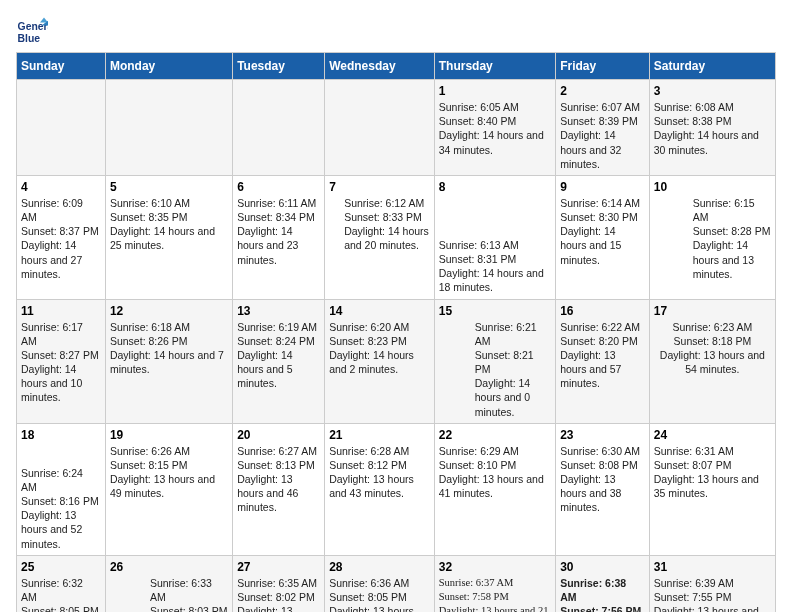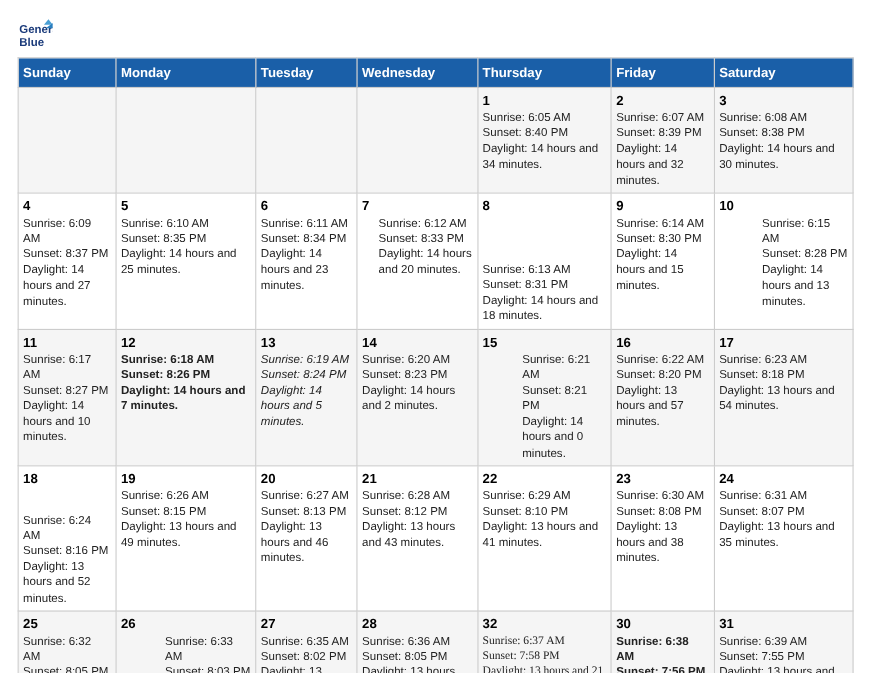"Sunrise: 6:18 AM" div.cell-content { font-weight: bold -> none }
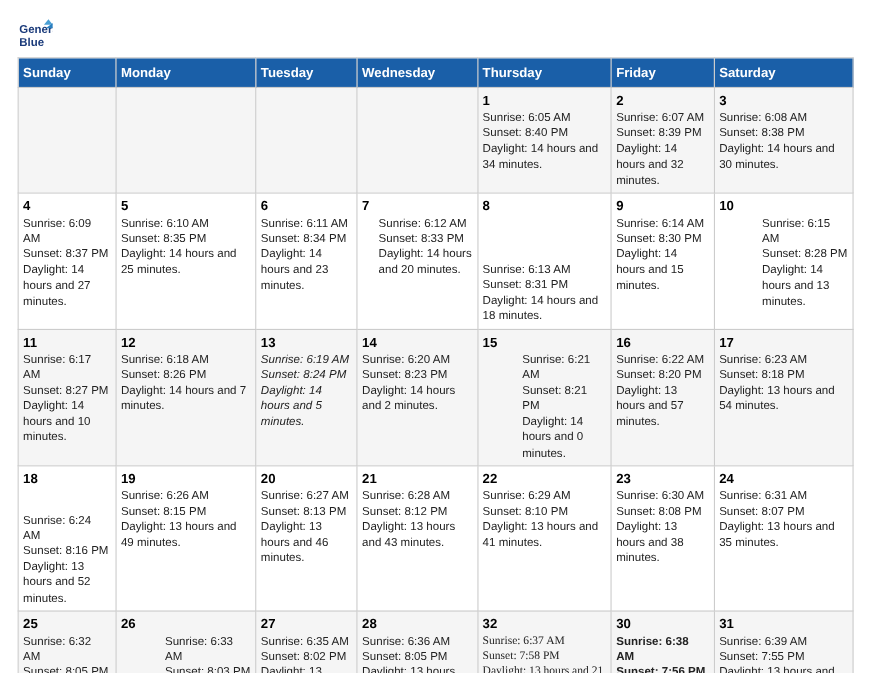"Sunrise: 6:19 AM" div.cell-content { font-style: italic -> none }
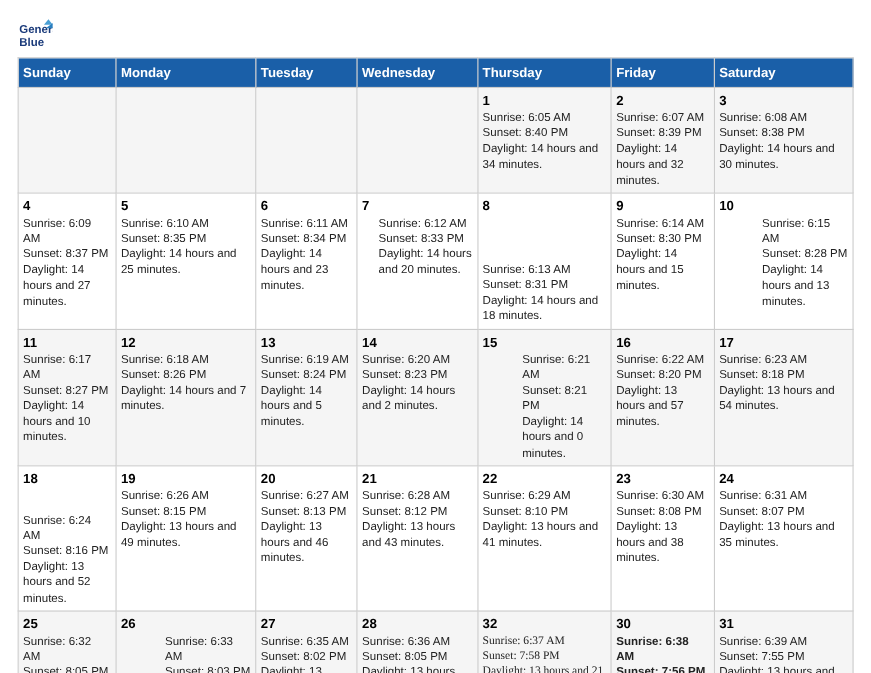"Sunrise: 6:23 AM" div.cell-content { text-align: none -> center }
